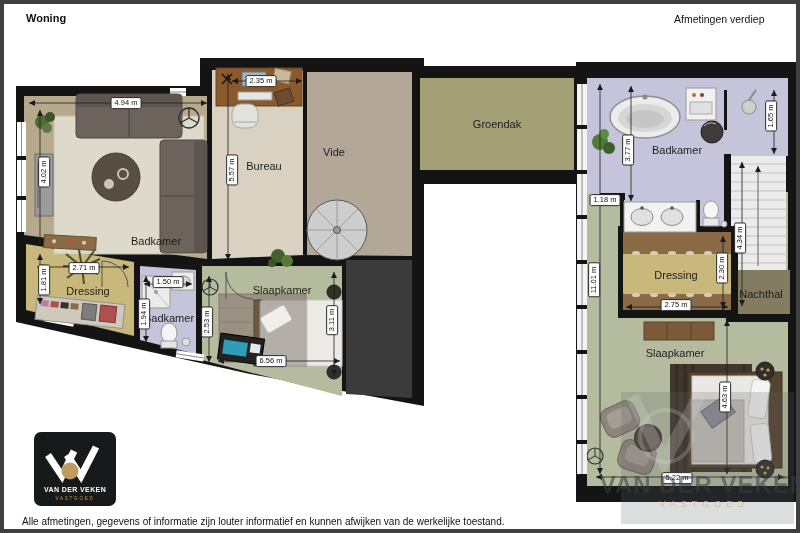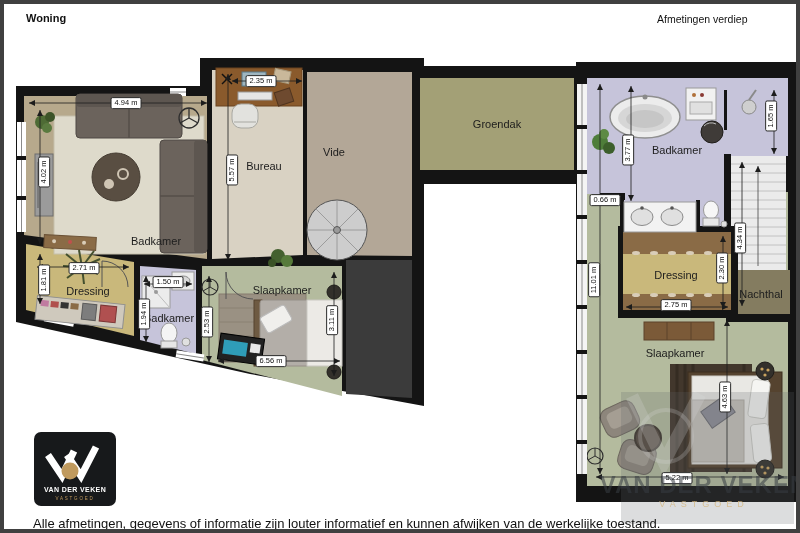"Afmetingen verdiep" .h3 { left: 653px -> 670px }
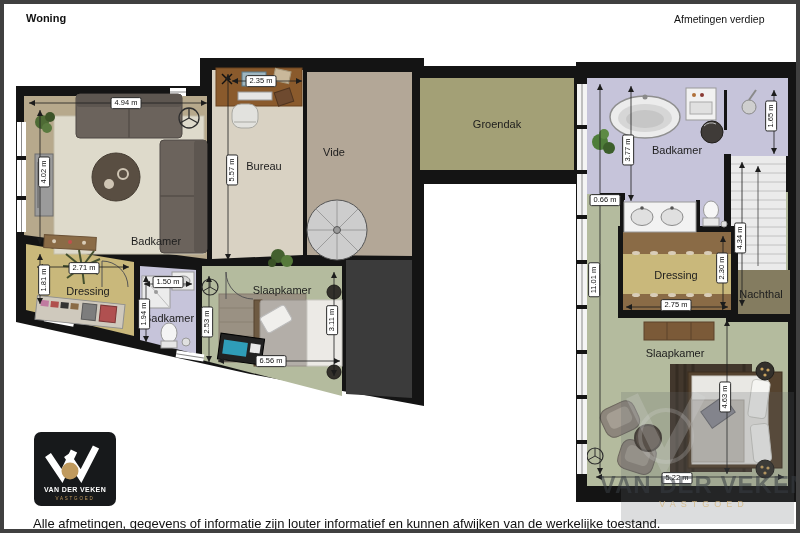"0.66 m" div.dim { text: 0.66 -> 1.18 }
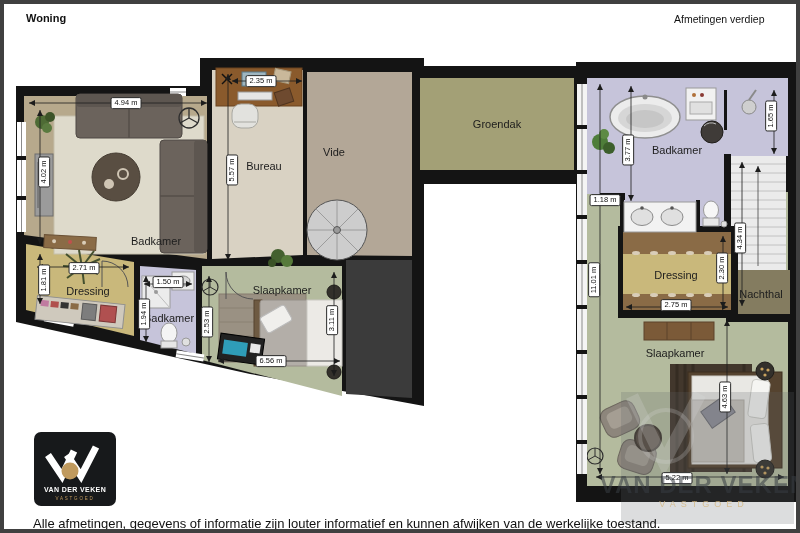"Alle afmetingen, gegevens of informatie" .ft { font-size: 13px -> 10px; margin-left: 11px -> none }
